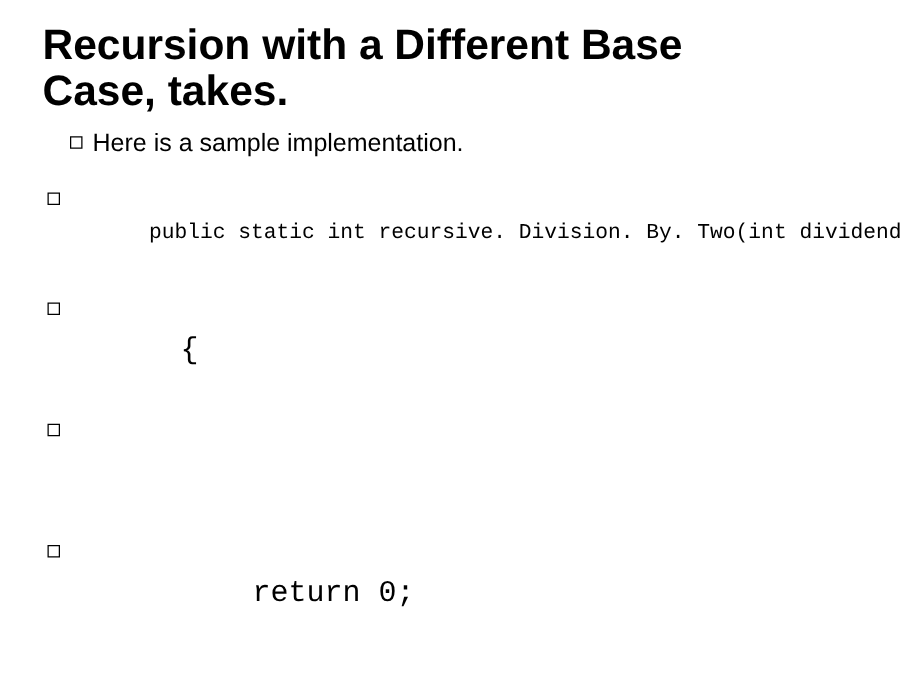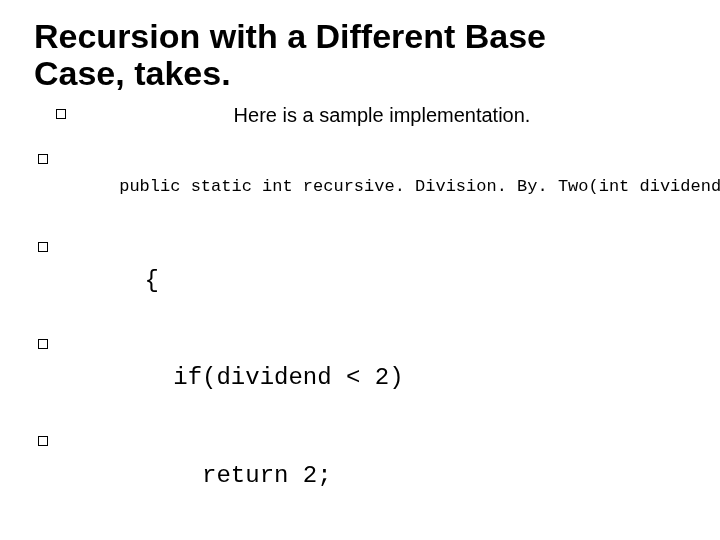"Here is a sample implementation." .para { text-align: center -> none }
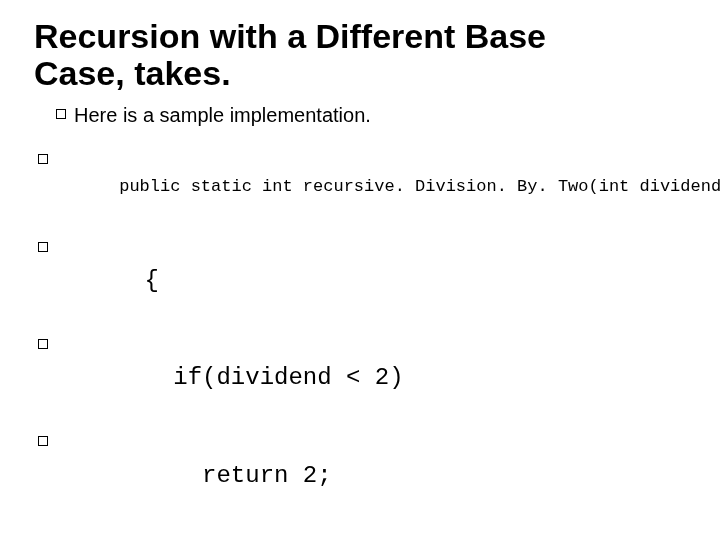"if(dividend < 2)" span { html: <span> if(dividend &lt; 2)</span> -> none }
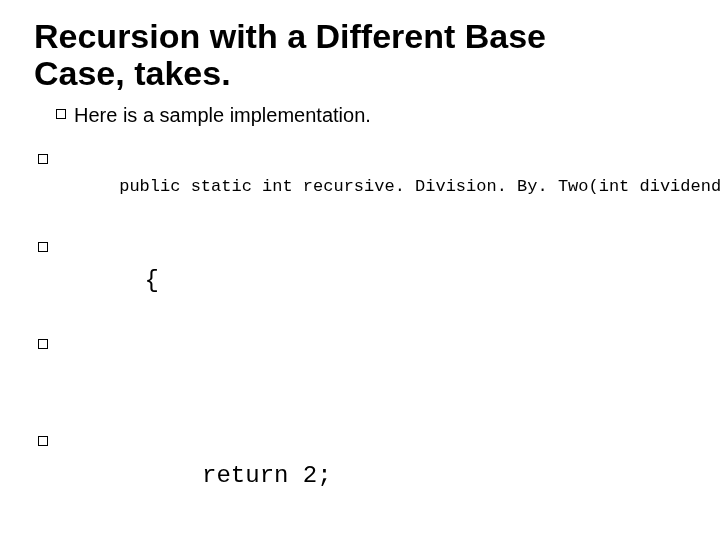"return 2;" span { text: 2 -> 0 }
